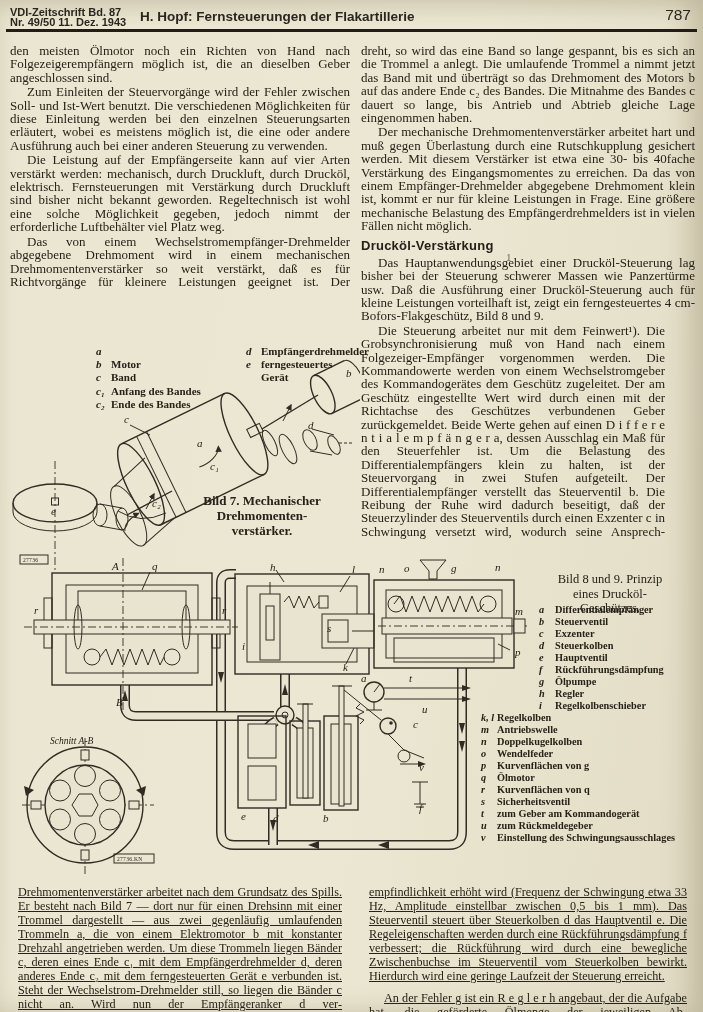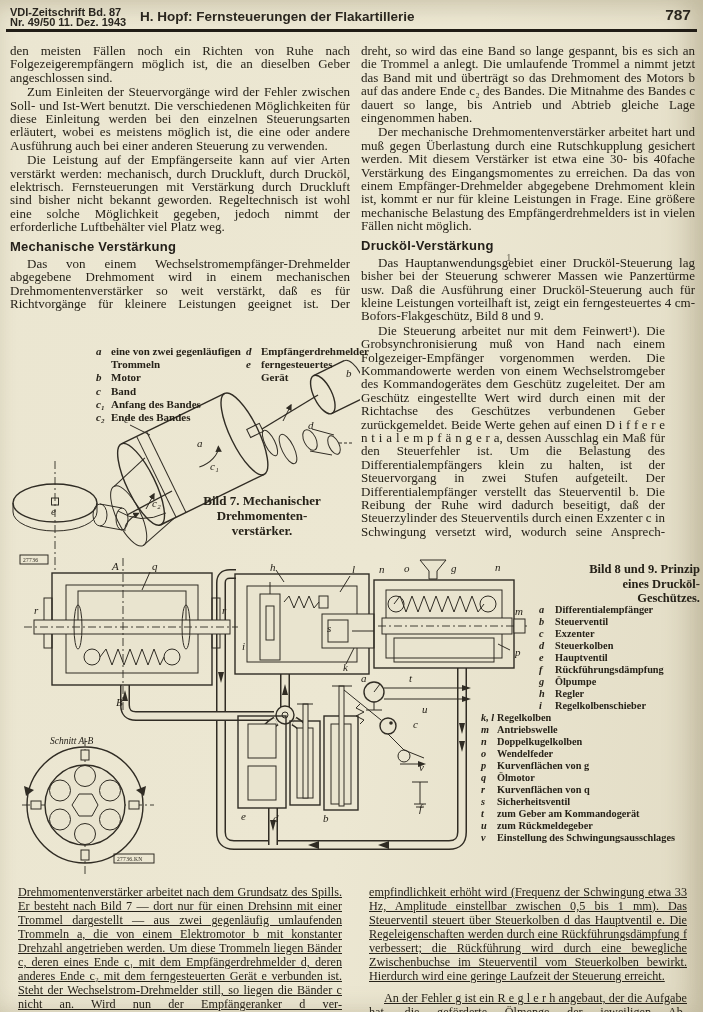"787" .hdr-page { font-weight: bold -> normal }
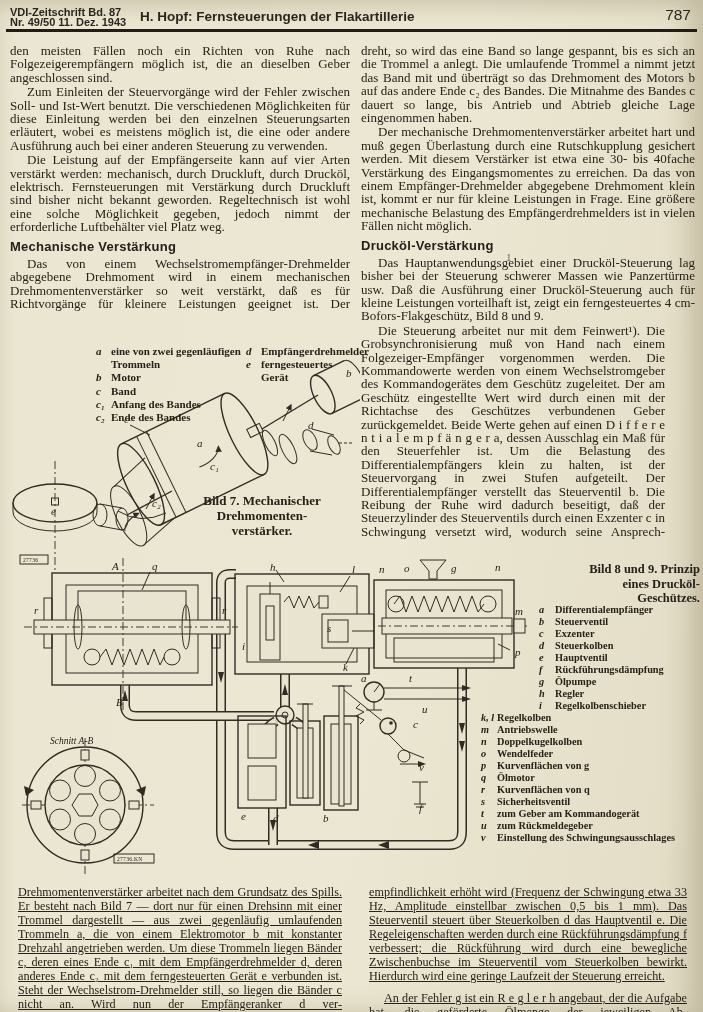"den meisten Fällen noch ein" p.p { text: Fällen noch ein Richten von Ruhe -> Ölmotor noch ein Richten von Hand }
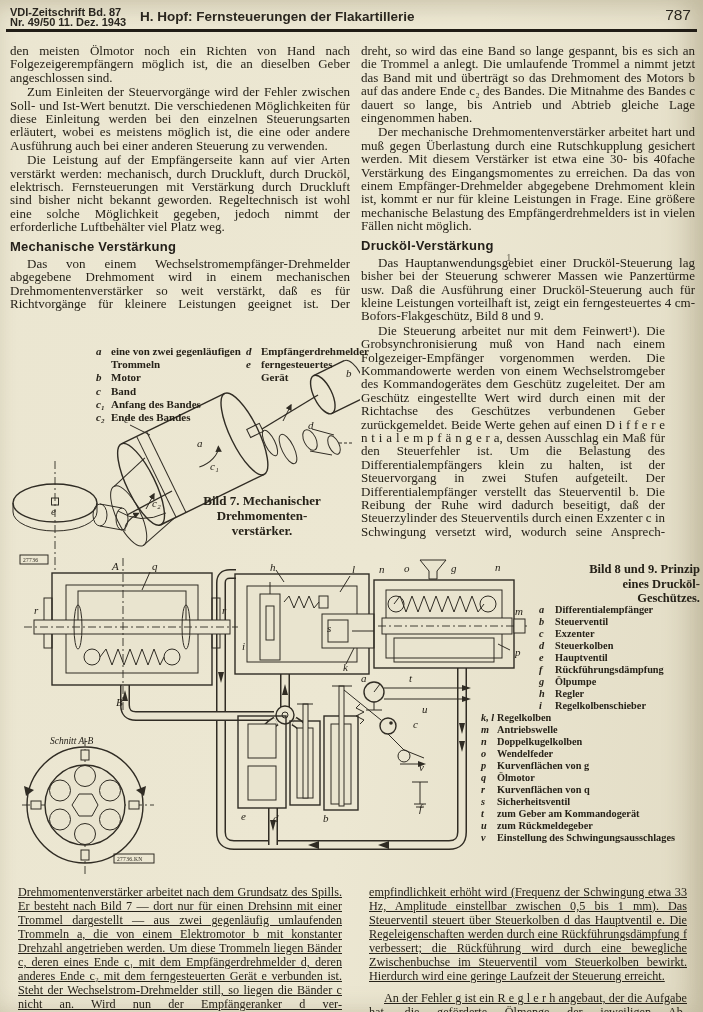"Mechanische Verstärkung" div.sect { html: <div>Mechanische Verstärkung</div> -> none }
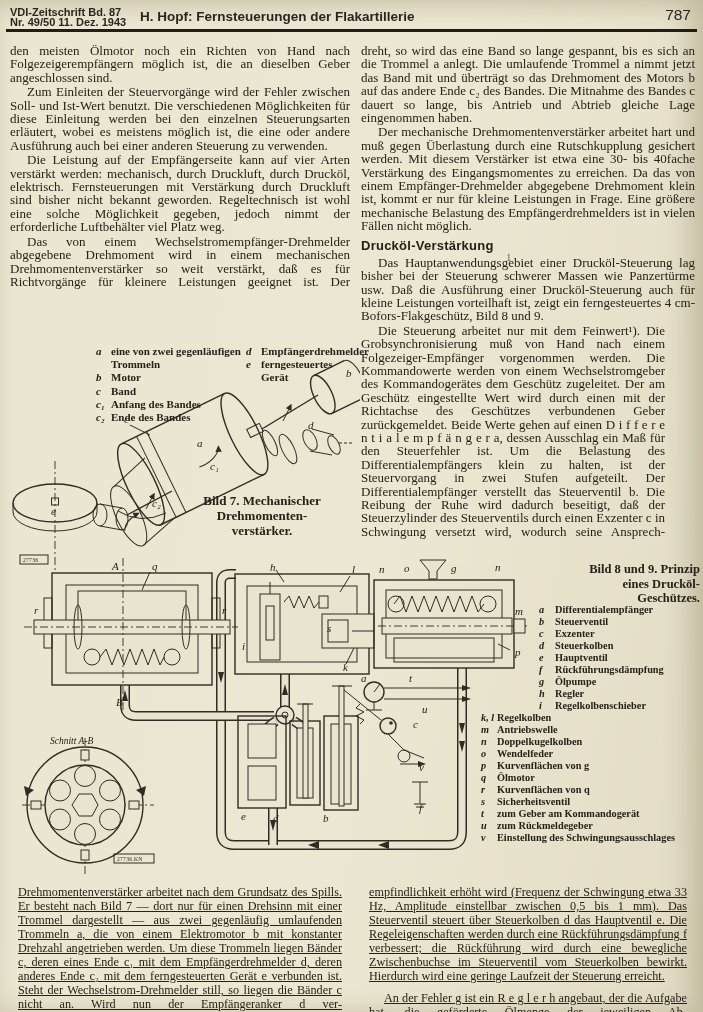"eine von zwei gegenläufigen Trommeln" span { html: <span>eine von zwei gegenläufigen Trommeln</span> -> none }
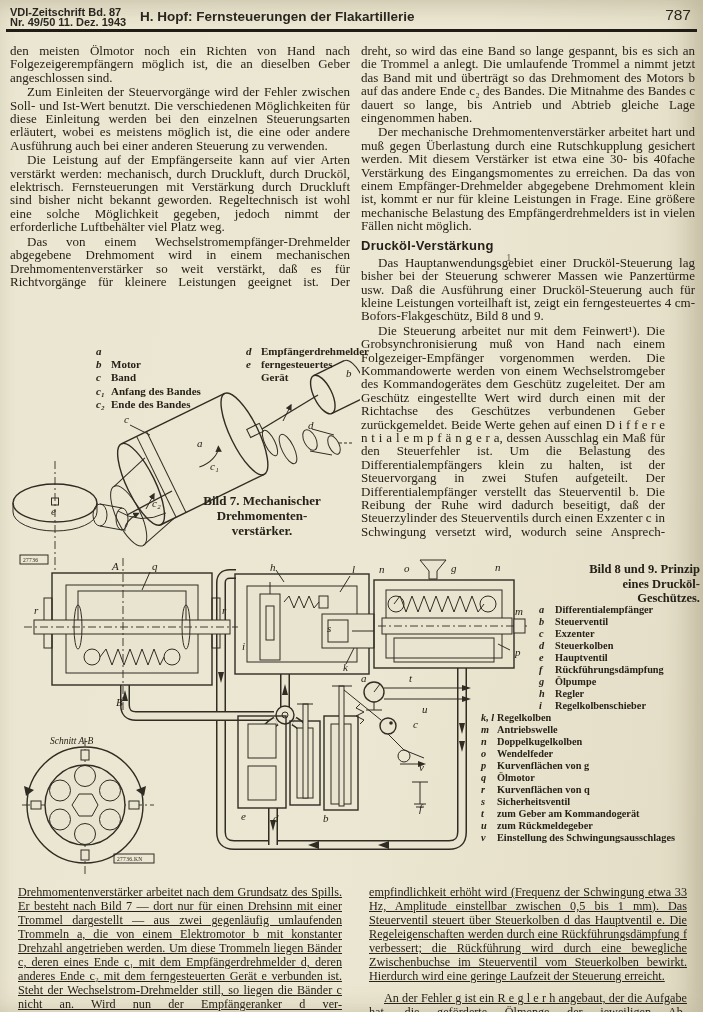"Bild 8 und 9. Prinzip" .f9cap { font-weight: bold -> normal; text-align: right -> center; top: 6px -> 16px }
